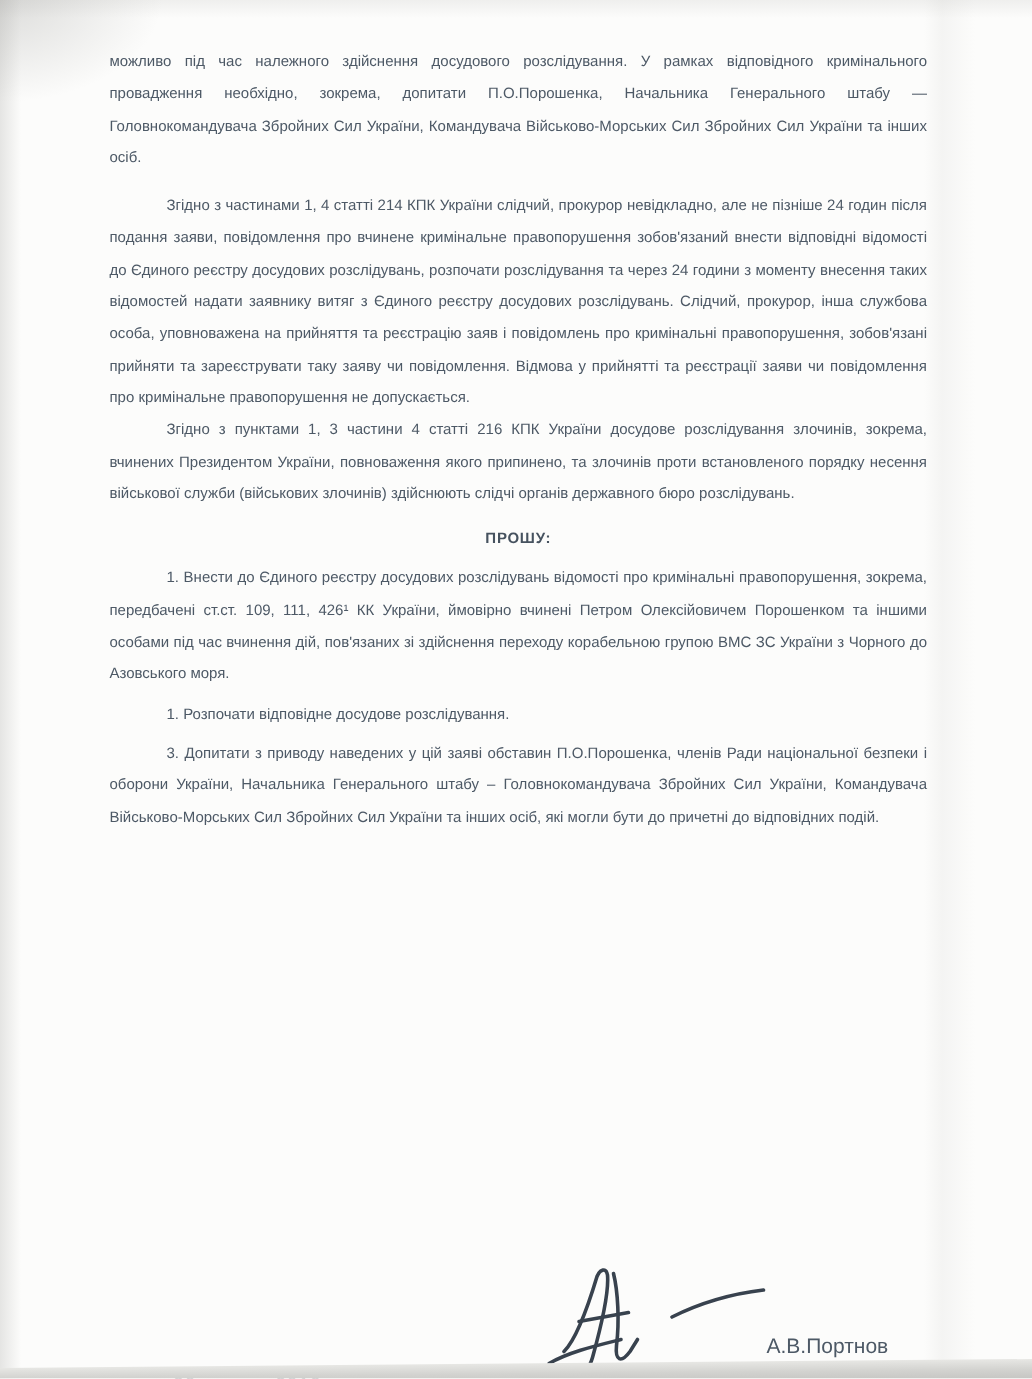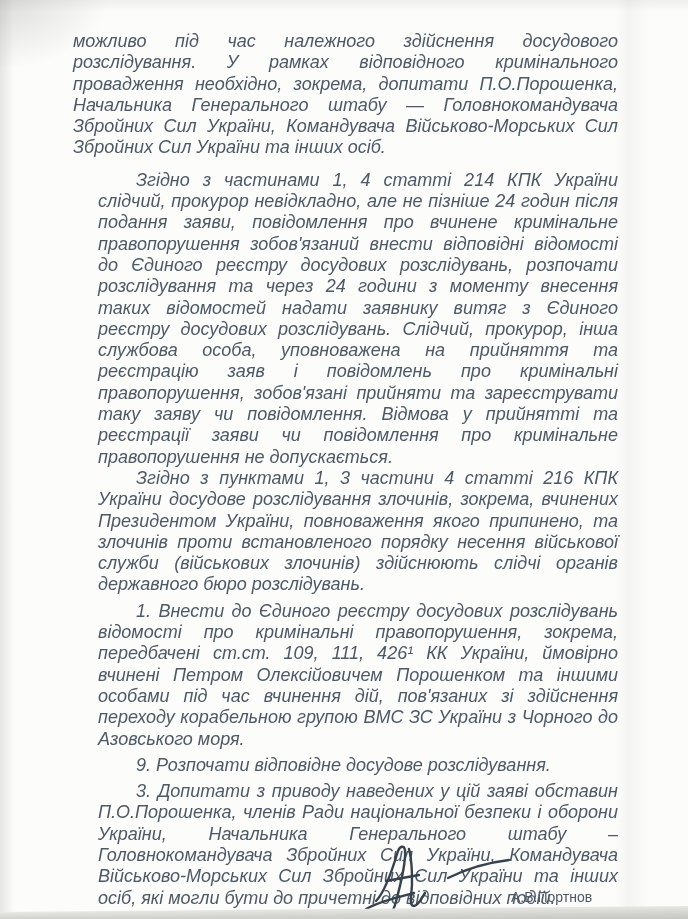"можливо під час належного здійснення" .content { font-size: 18px -> 10px; font-style: italic -> none }
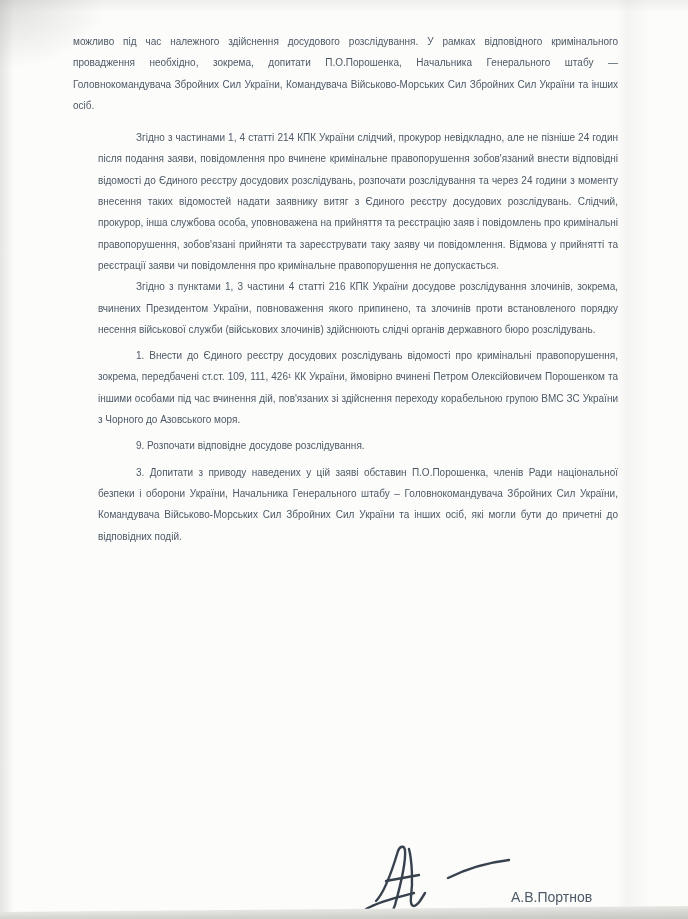"Згідно з частинами 1, 4" .indent { margin-left: 25px -> none }
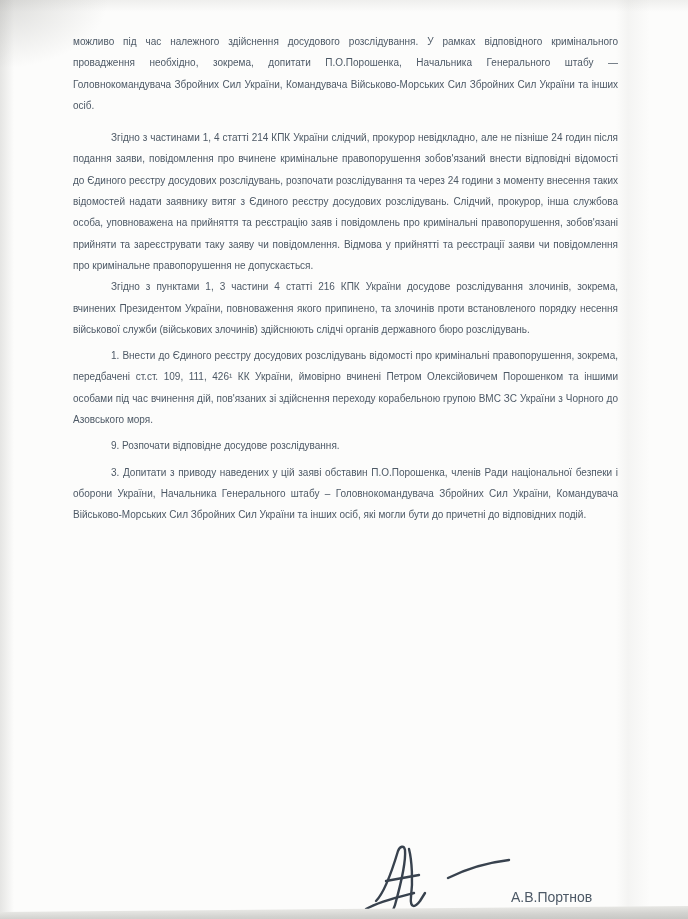"ПРОШУ:" p.block { html: none -> <p>ПРОШУ:</p> }
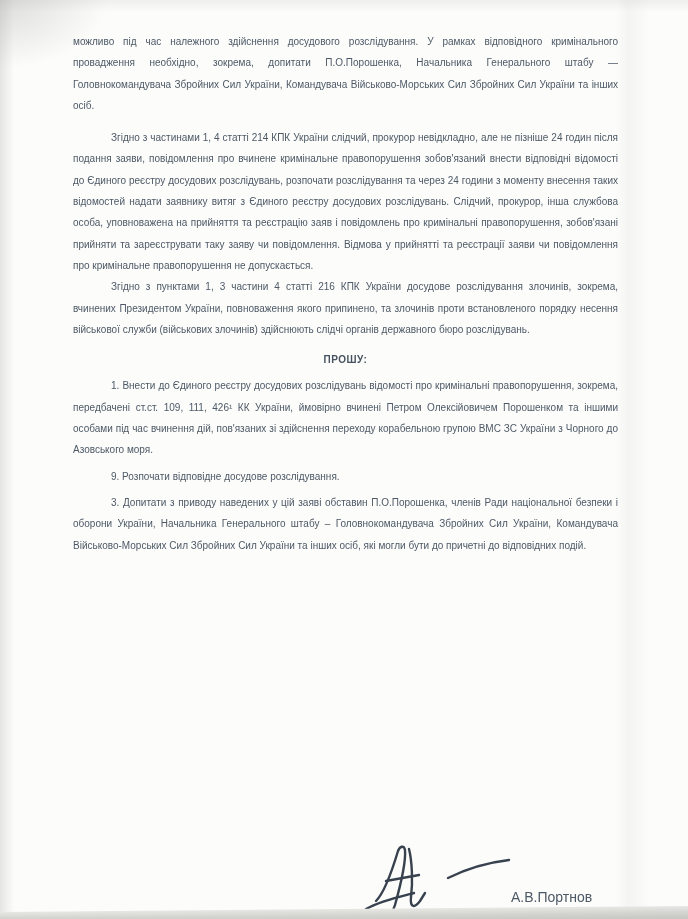"9. Розпочати відповідне досудове" p.block { text: 9 -> 1 }
